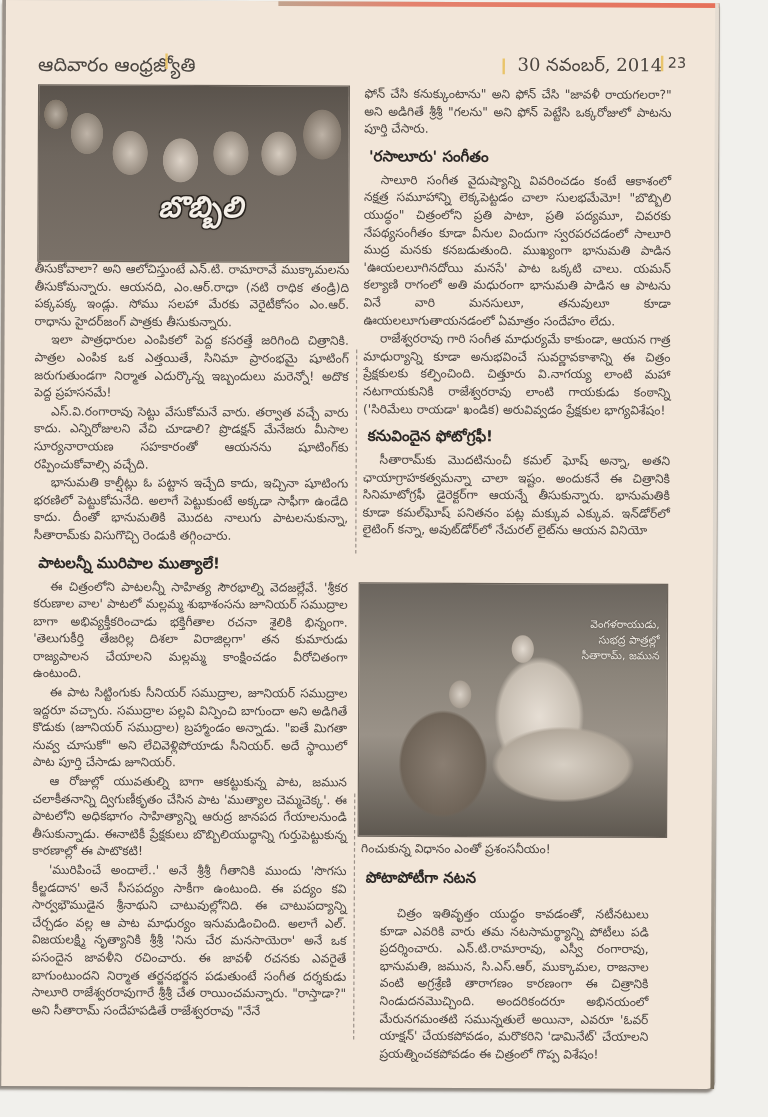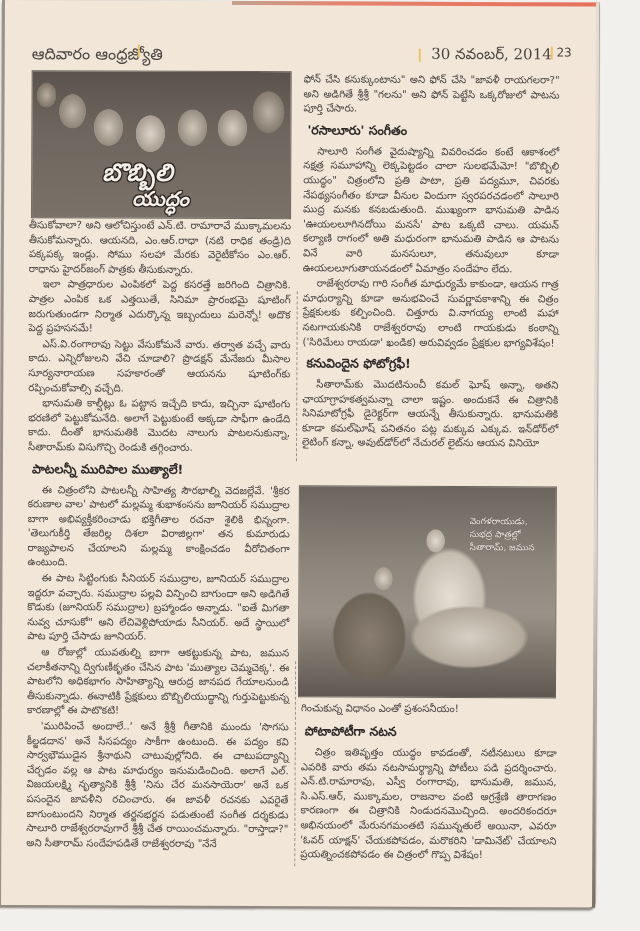"బొబ్బిలి" .photo-1 .title-art { text-align: none -> center }
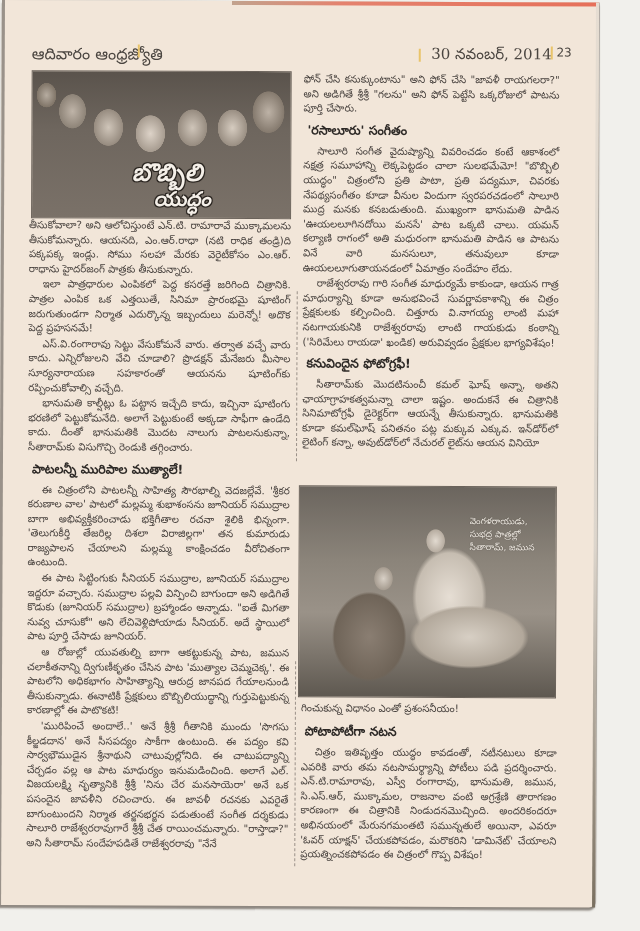"యుద్ధం" span.l2 { html: <span>యుద్ధం</span> -> none }
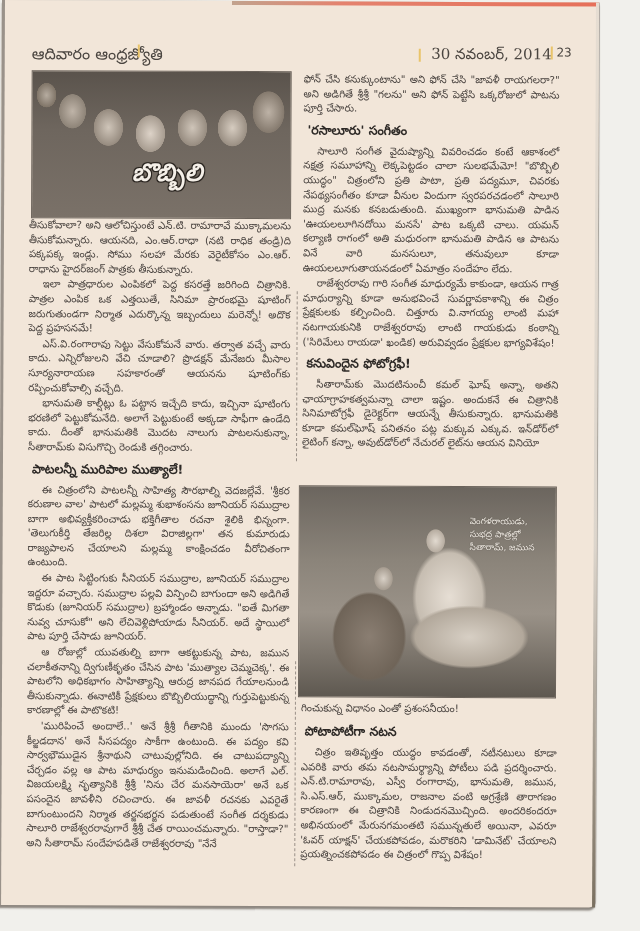"వెంగళరాయుడు," .photo-2 .caption-overlay { text-align: left -> right }
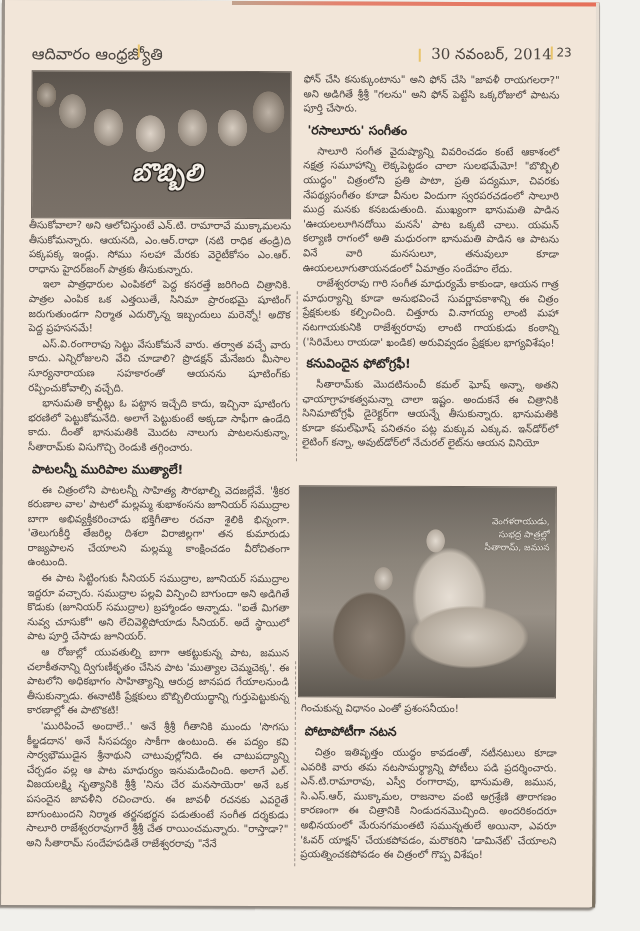"చిత్రం ఇతివృత్తం యుద్ధం కావడంతో," .col-right-bottom p { margin: 0 -> 16px }
